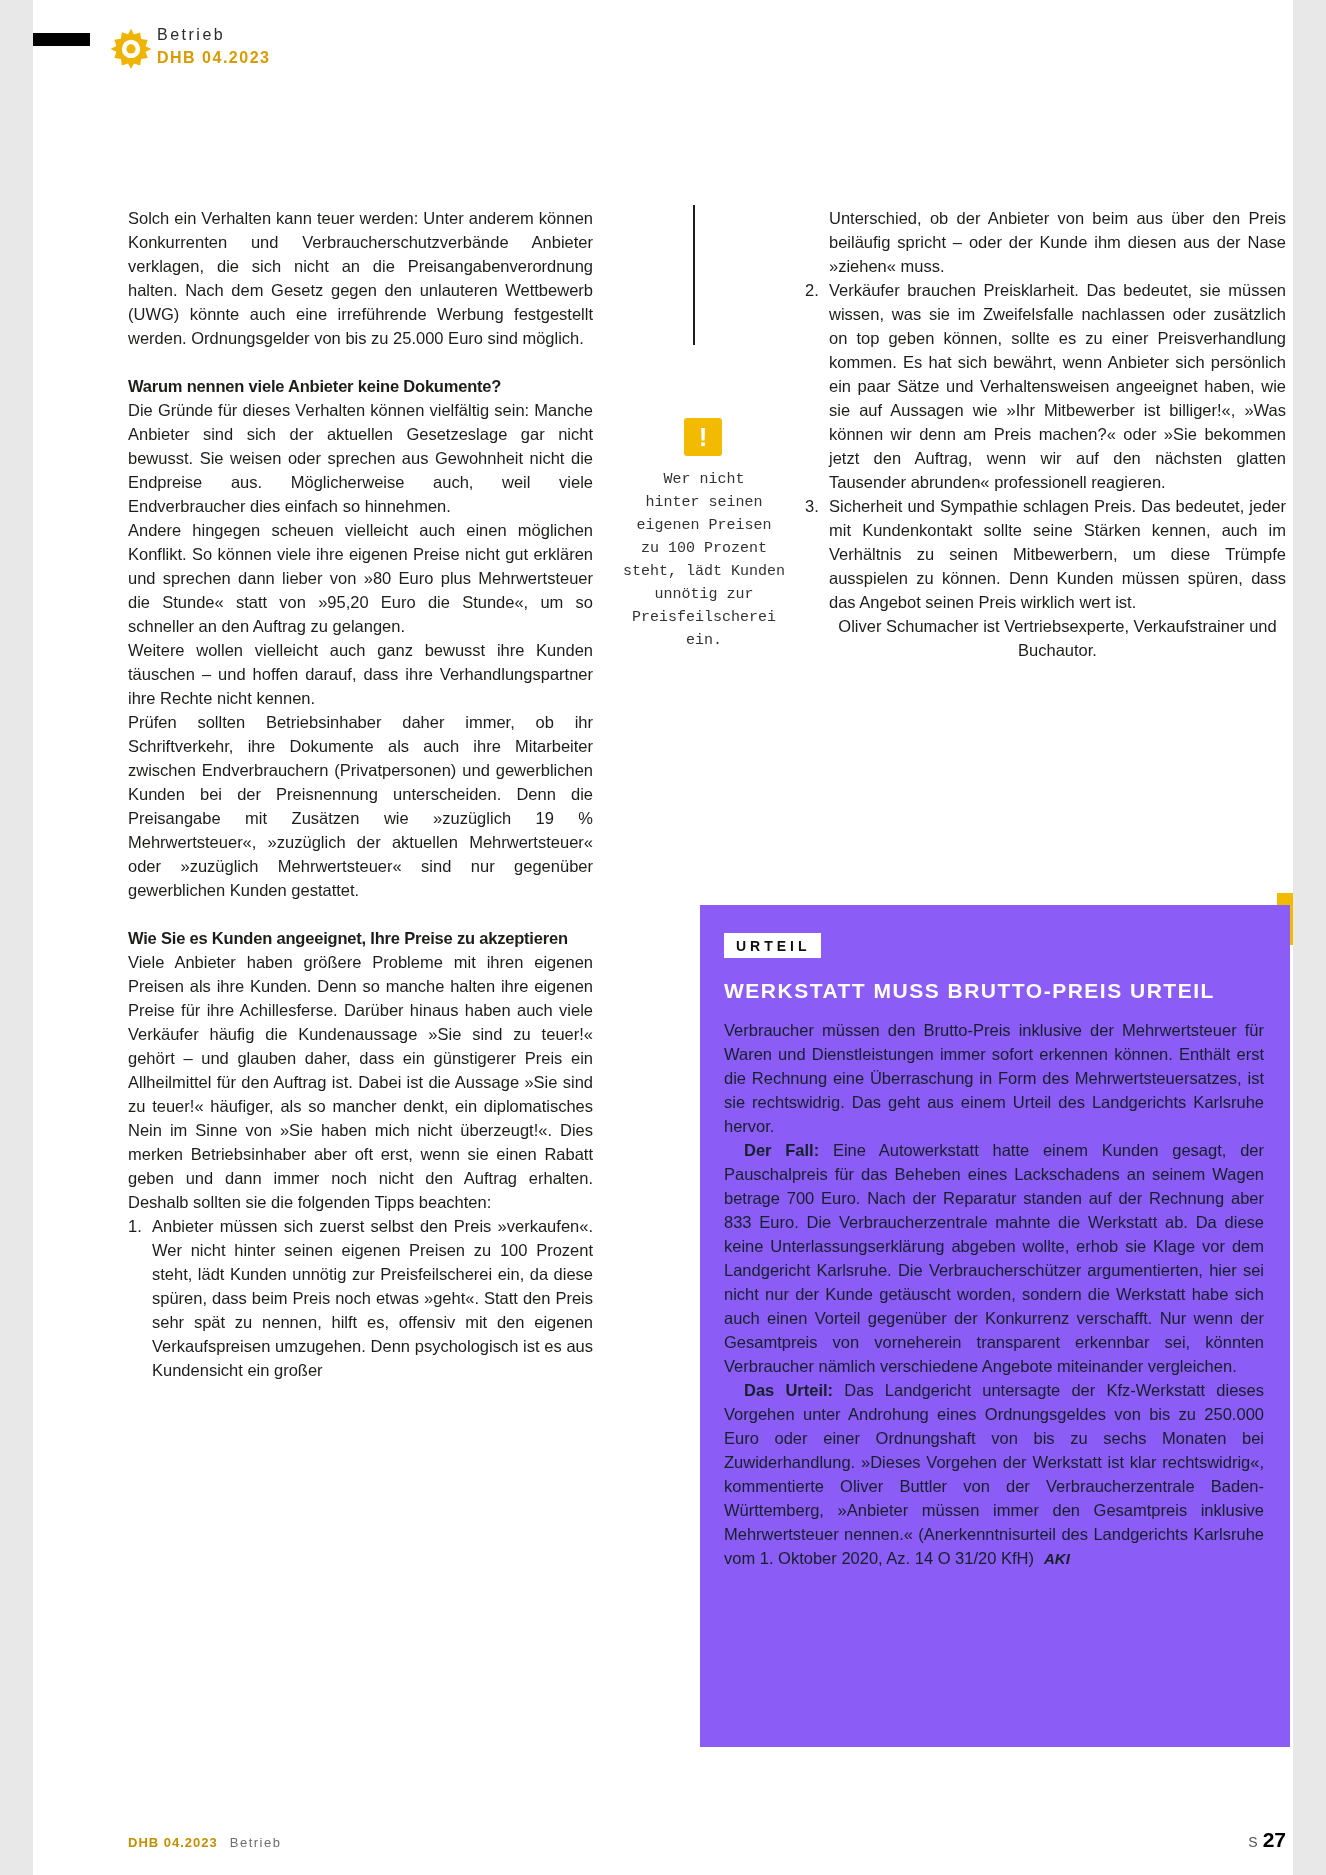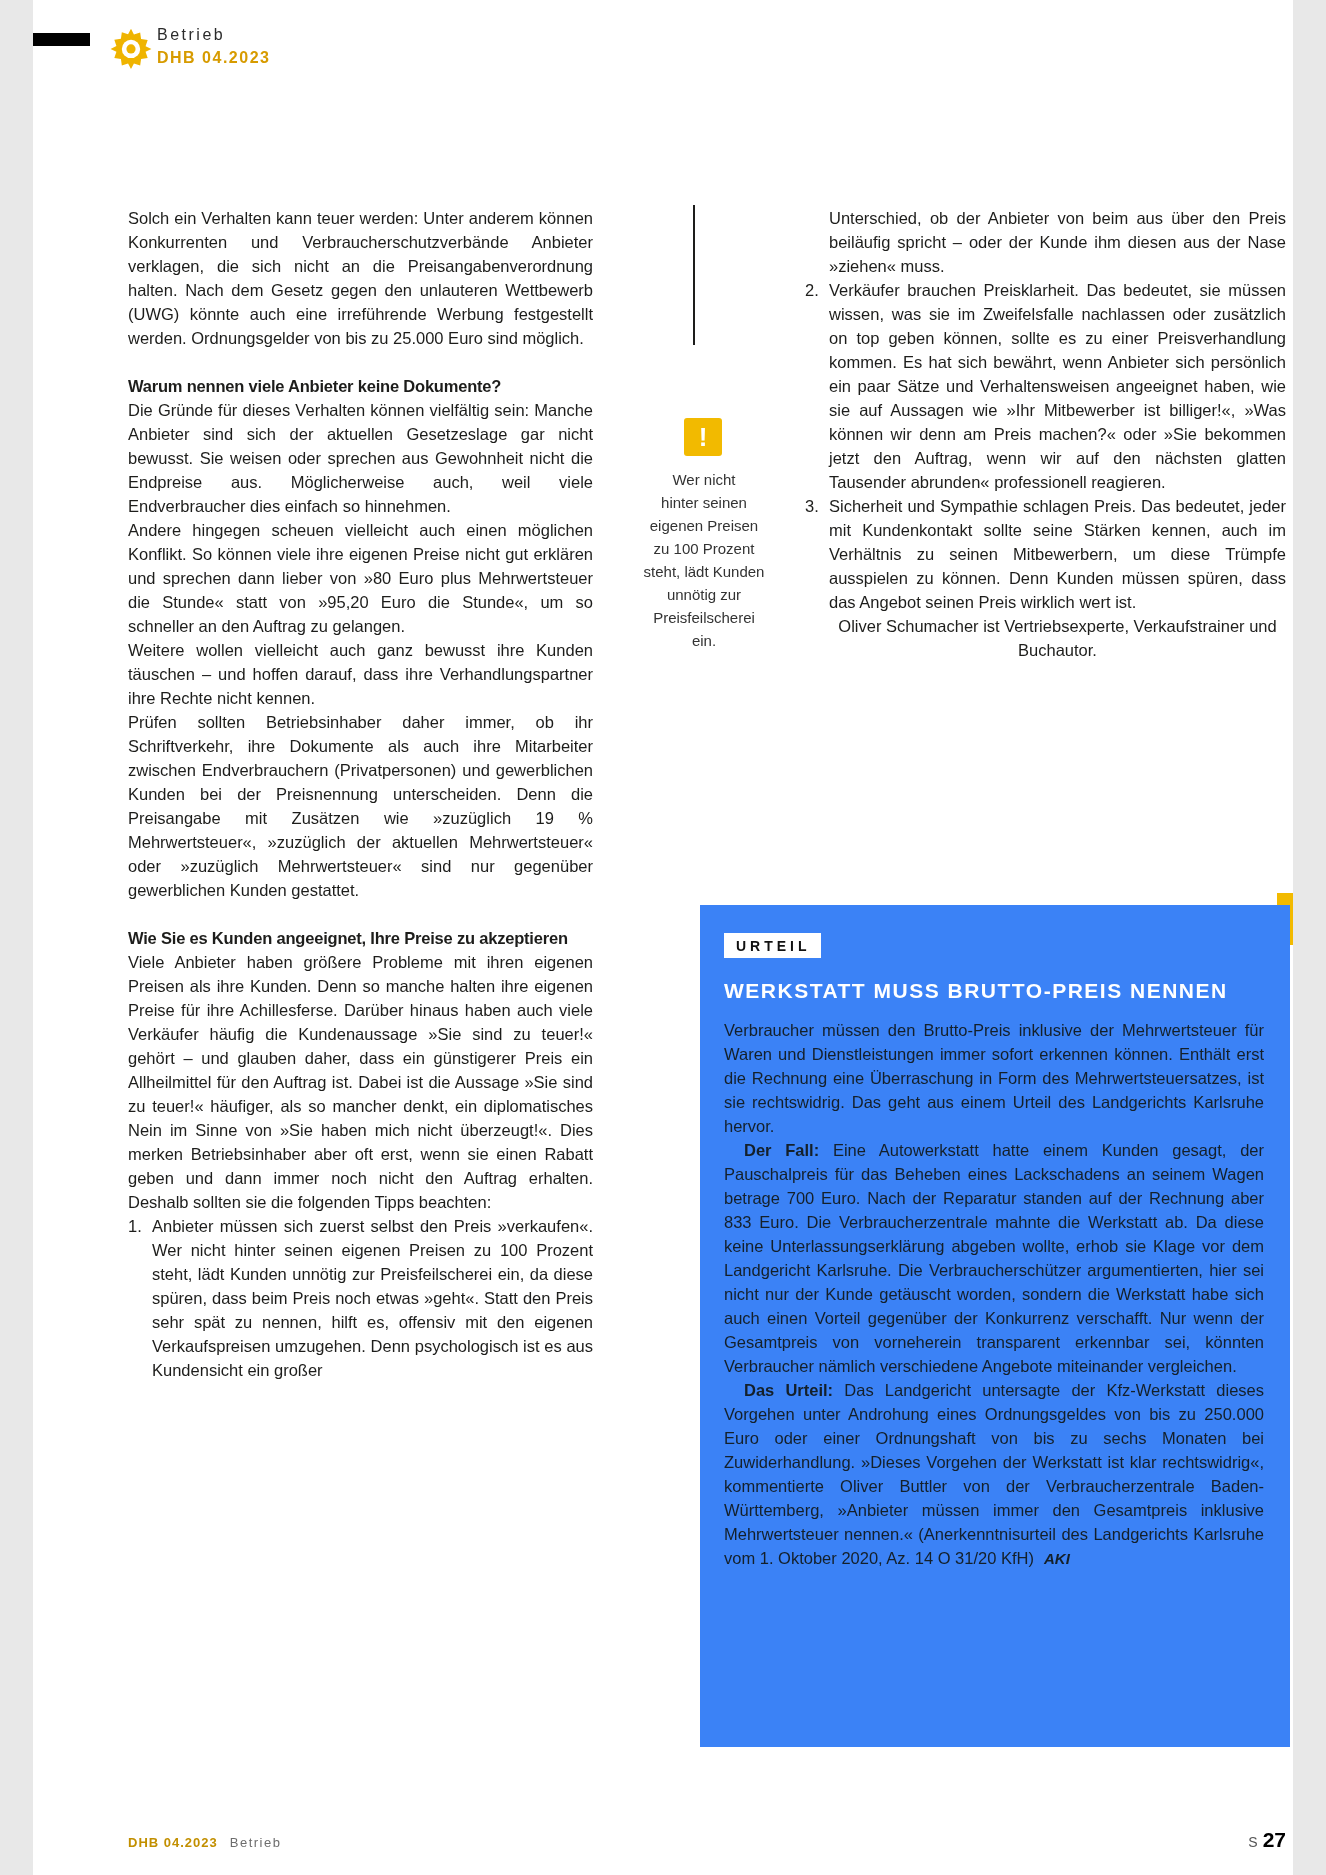"Wer nicht" .pull-quote { font-family: Liberation Sans, sans-serif -> Liberation Mono, monospace }
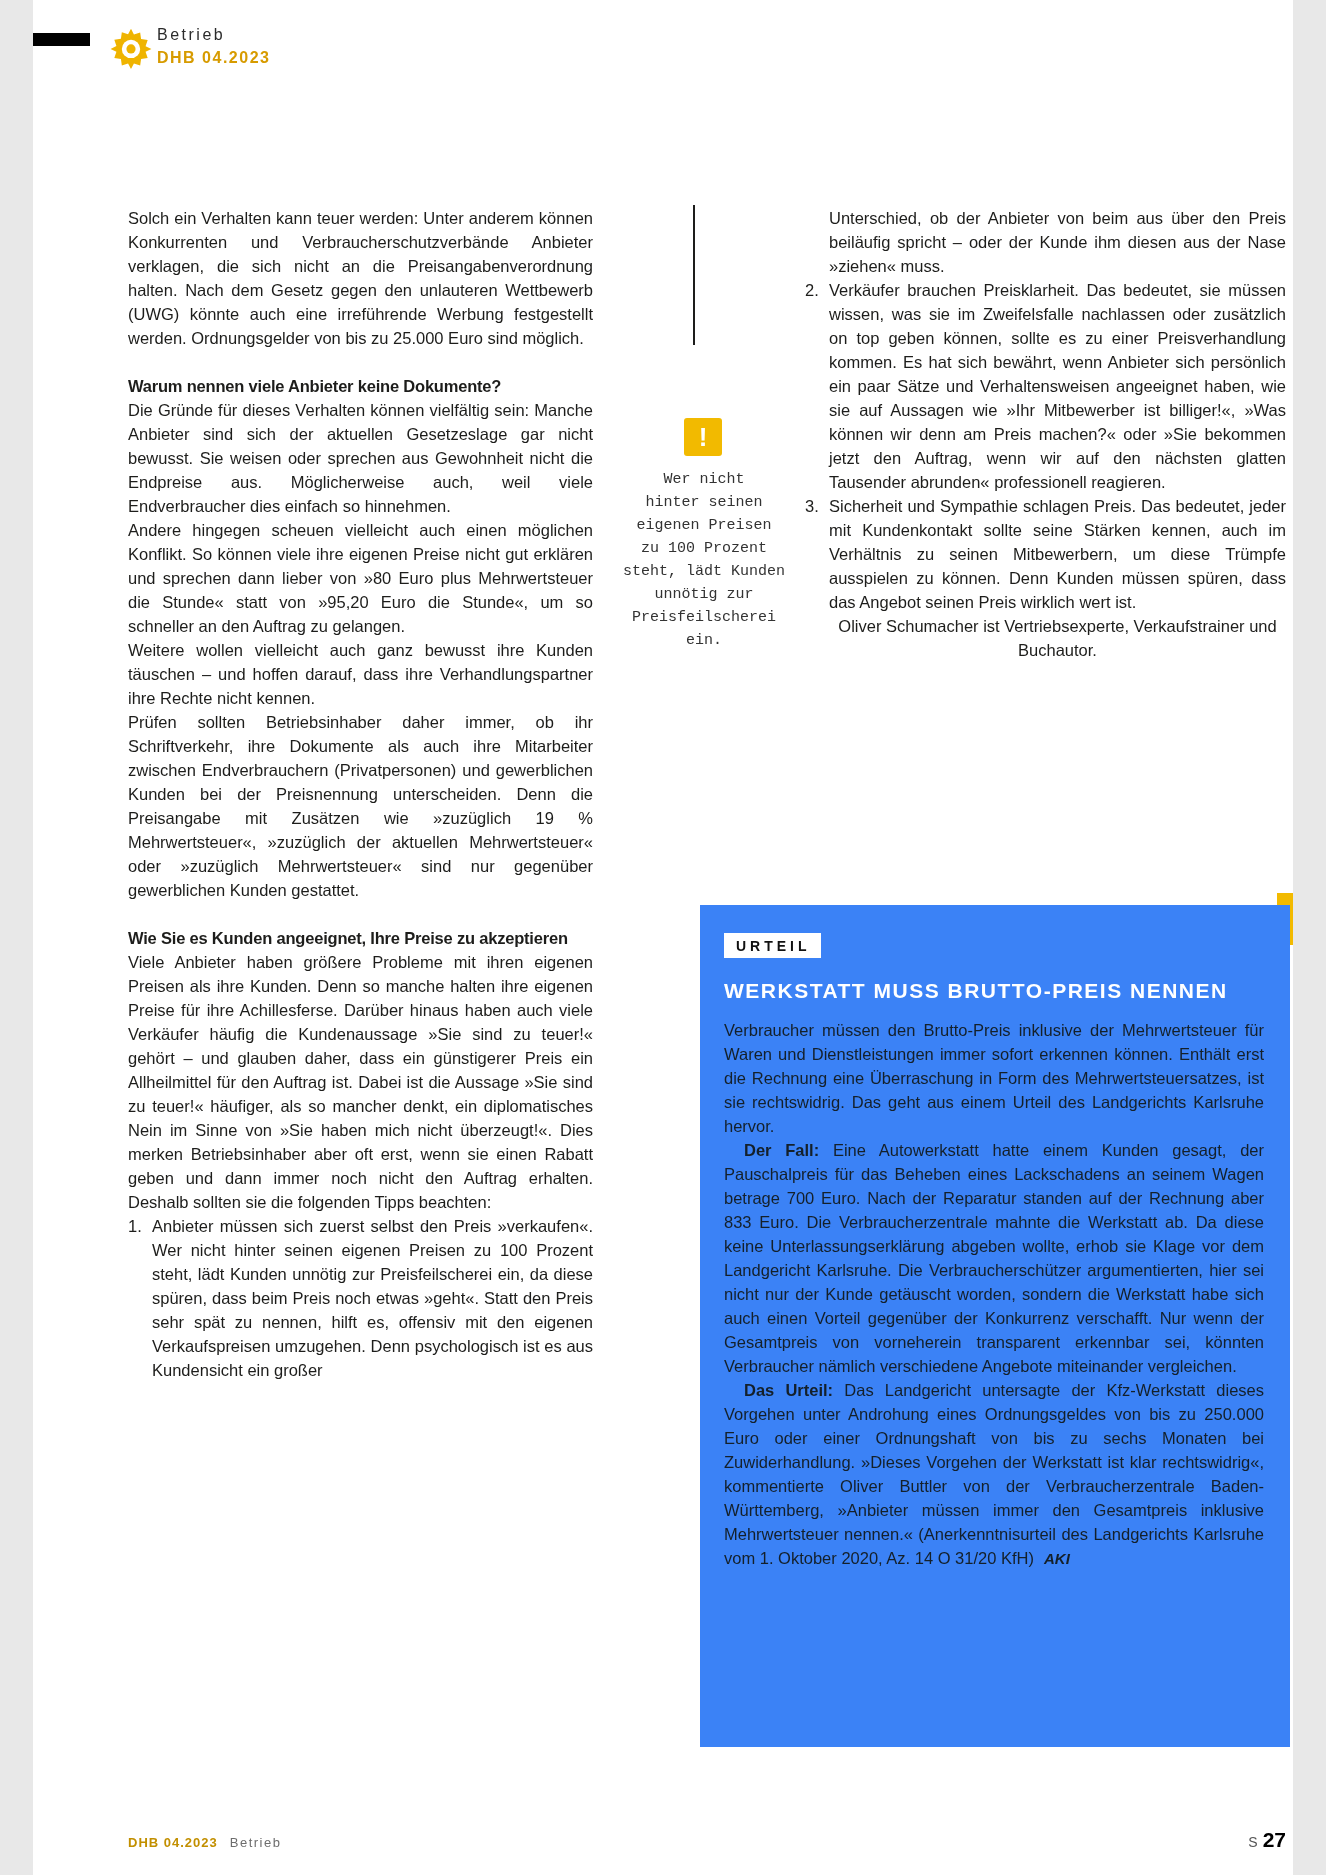"URTEIL" .urteil-box { background: #3b82f6 -> #8b5cf6 }
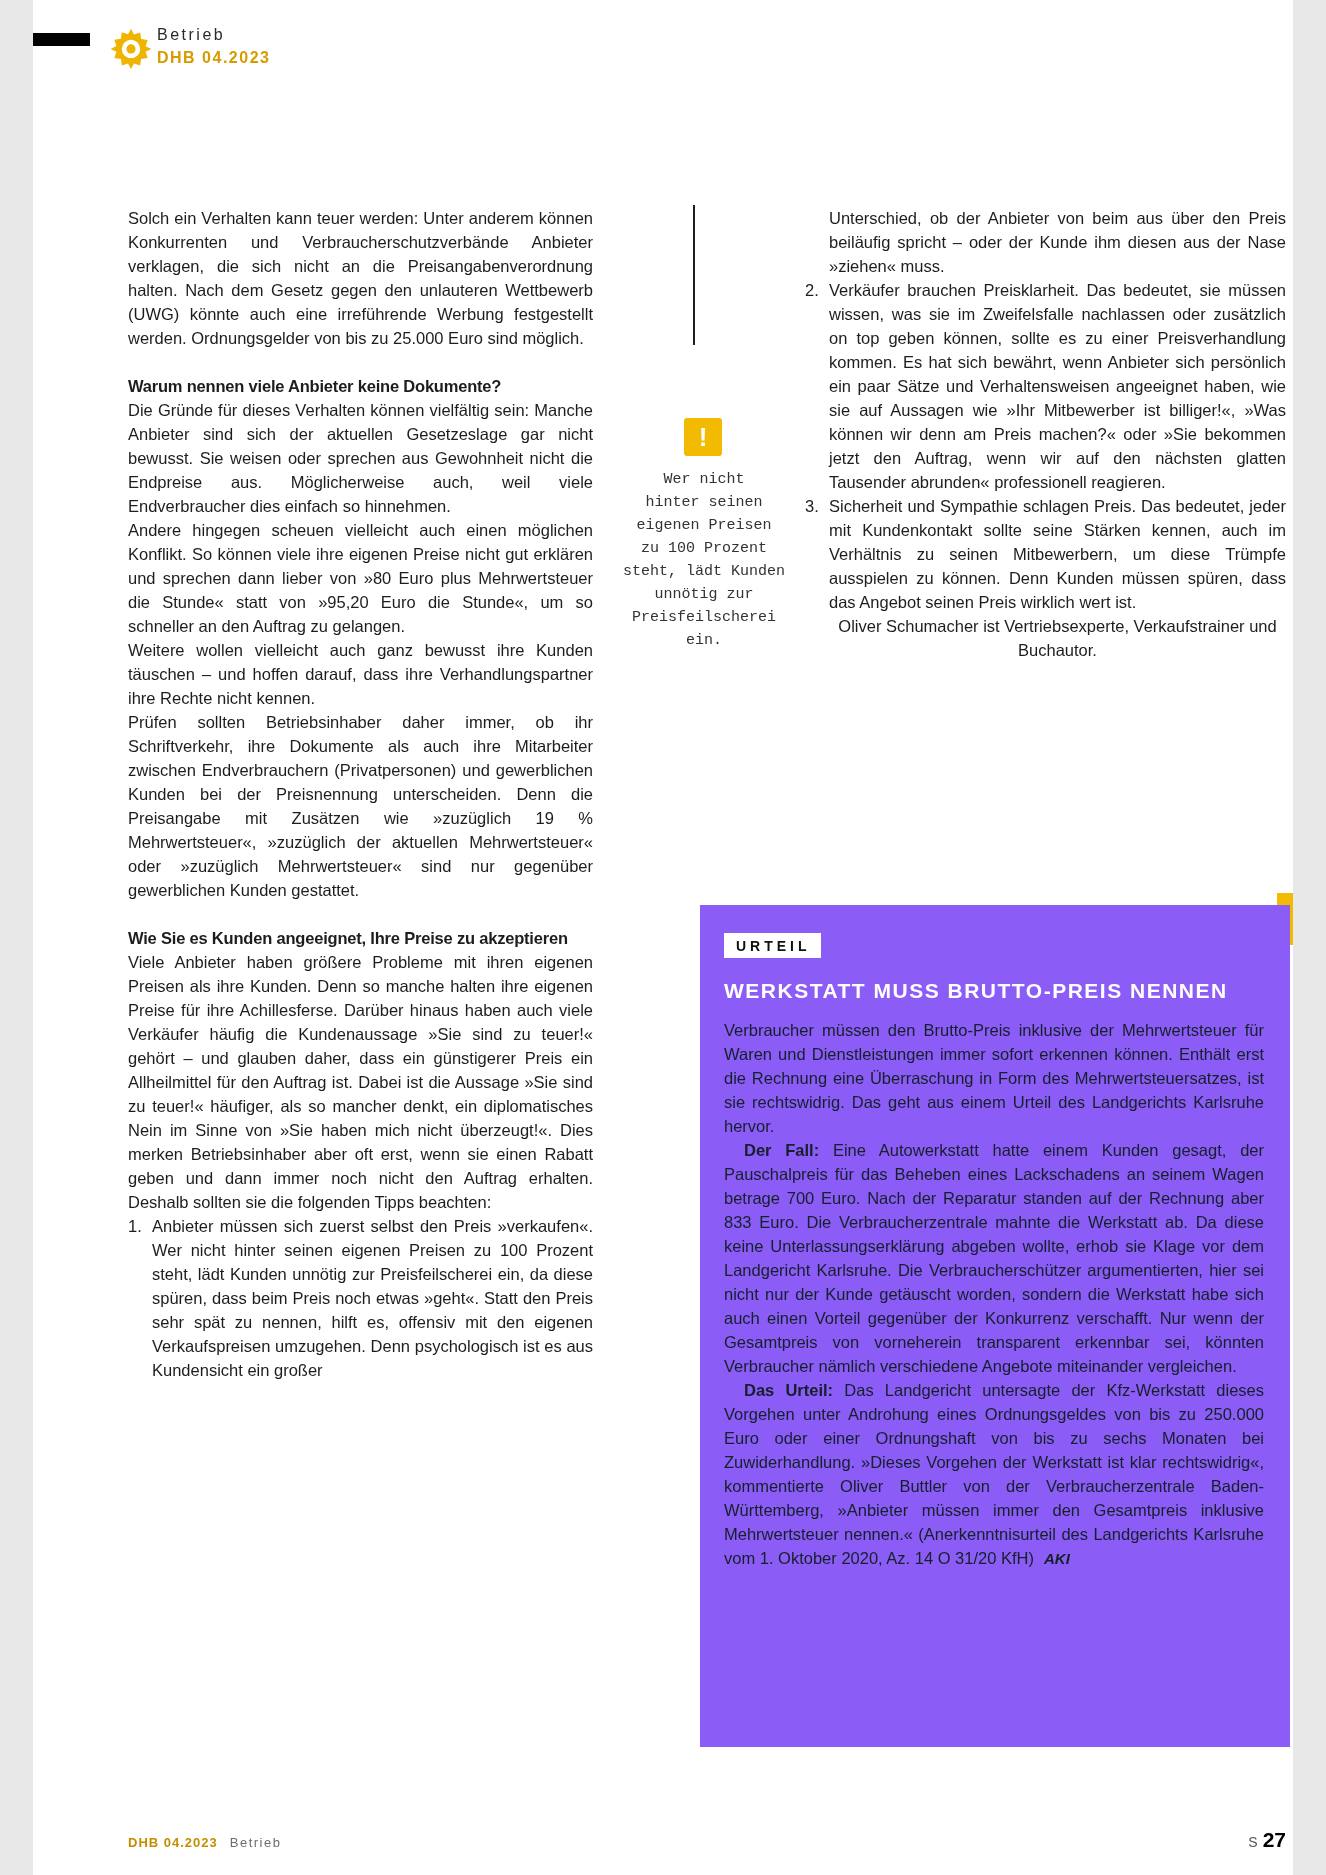"WERKSTATT MUSS BRUTTO-PREIS NENNEN" h2.urteil-heading { text: NENNEN -> URTEIL }
